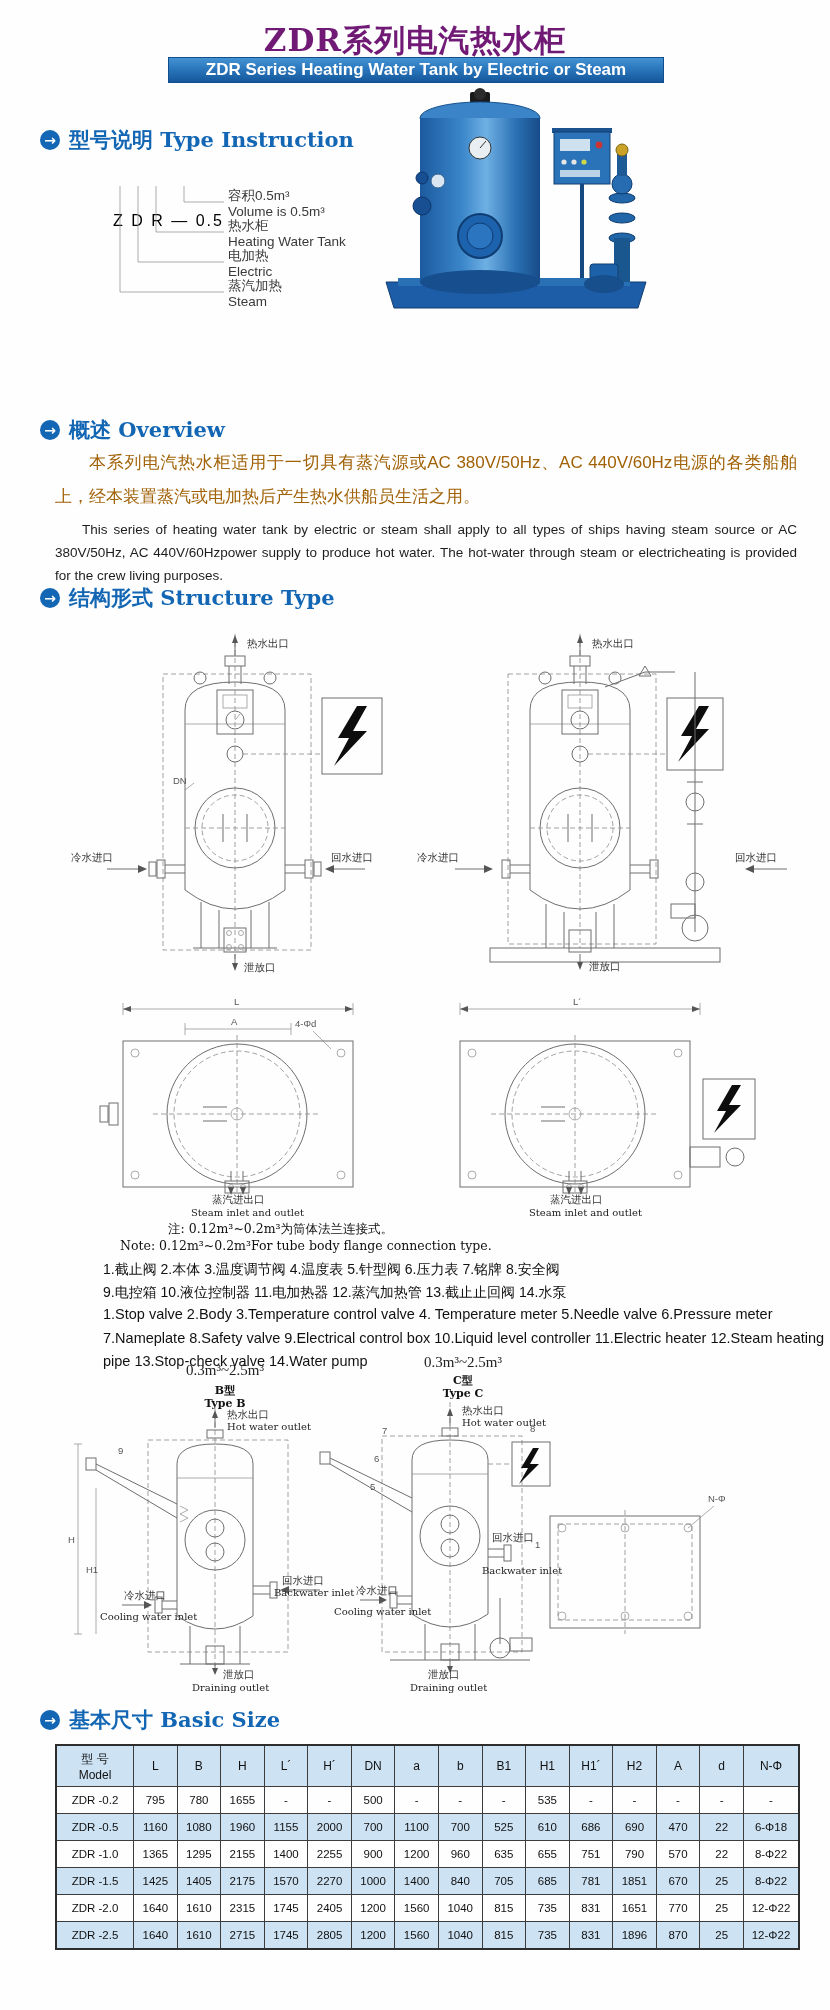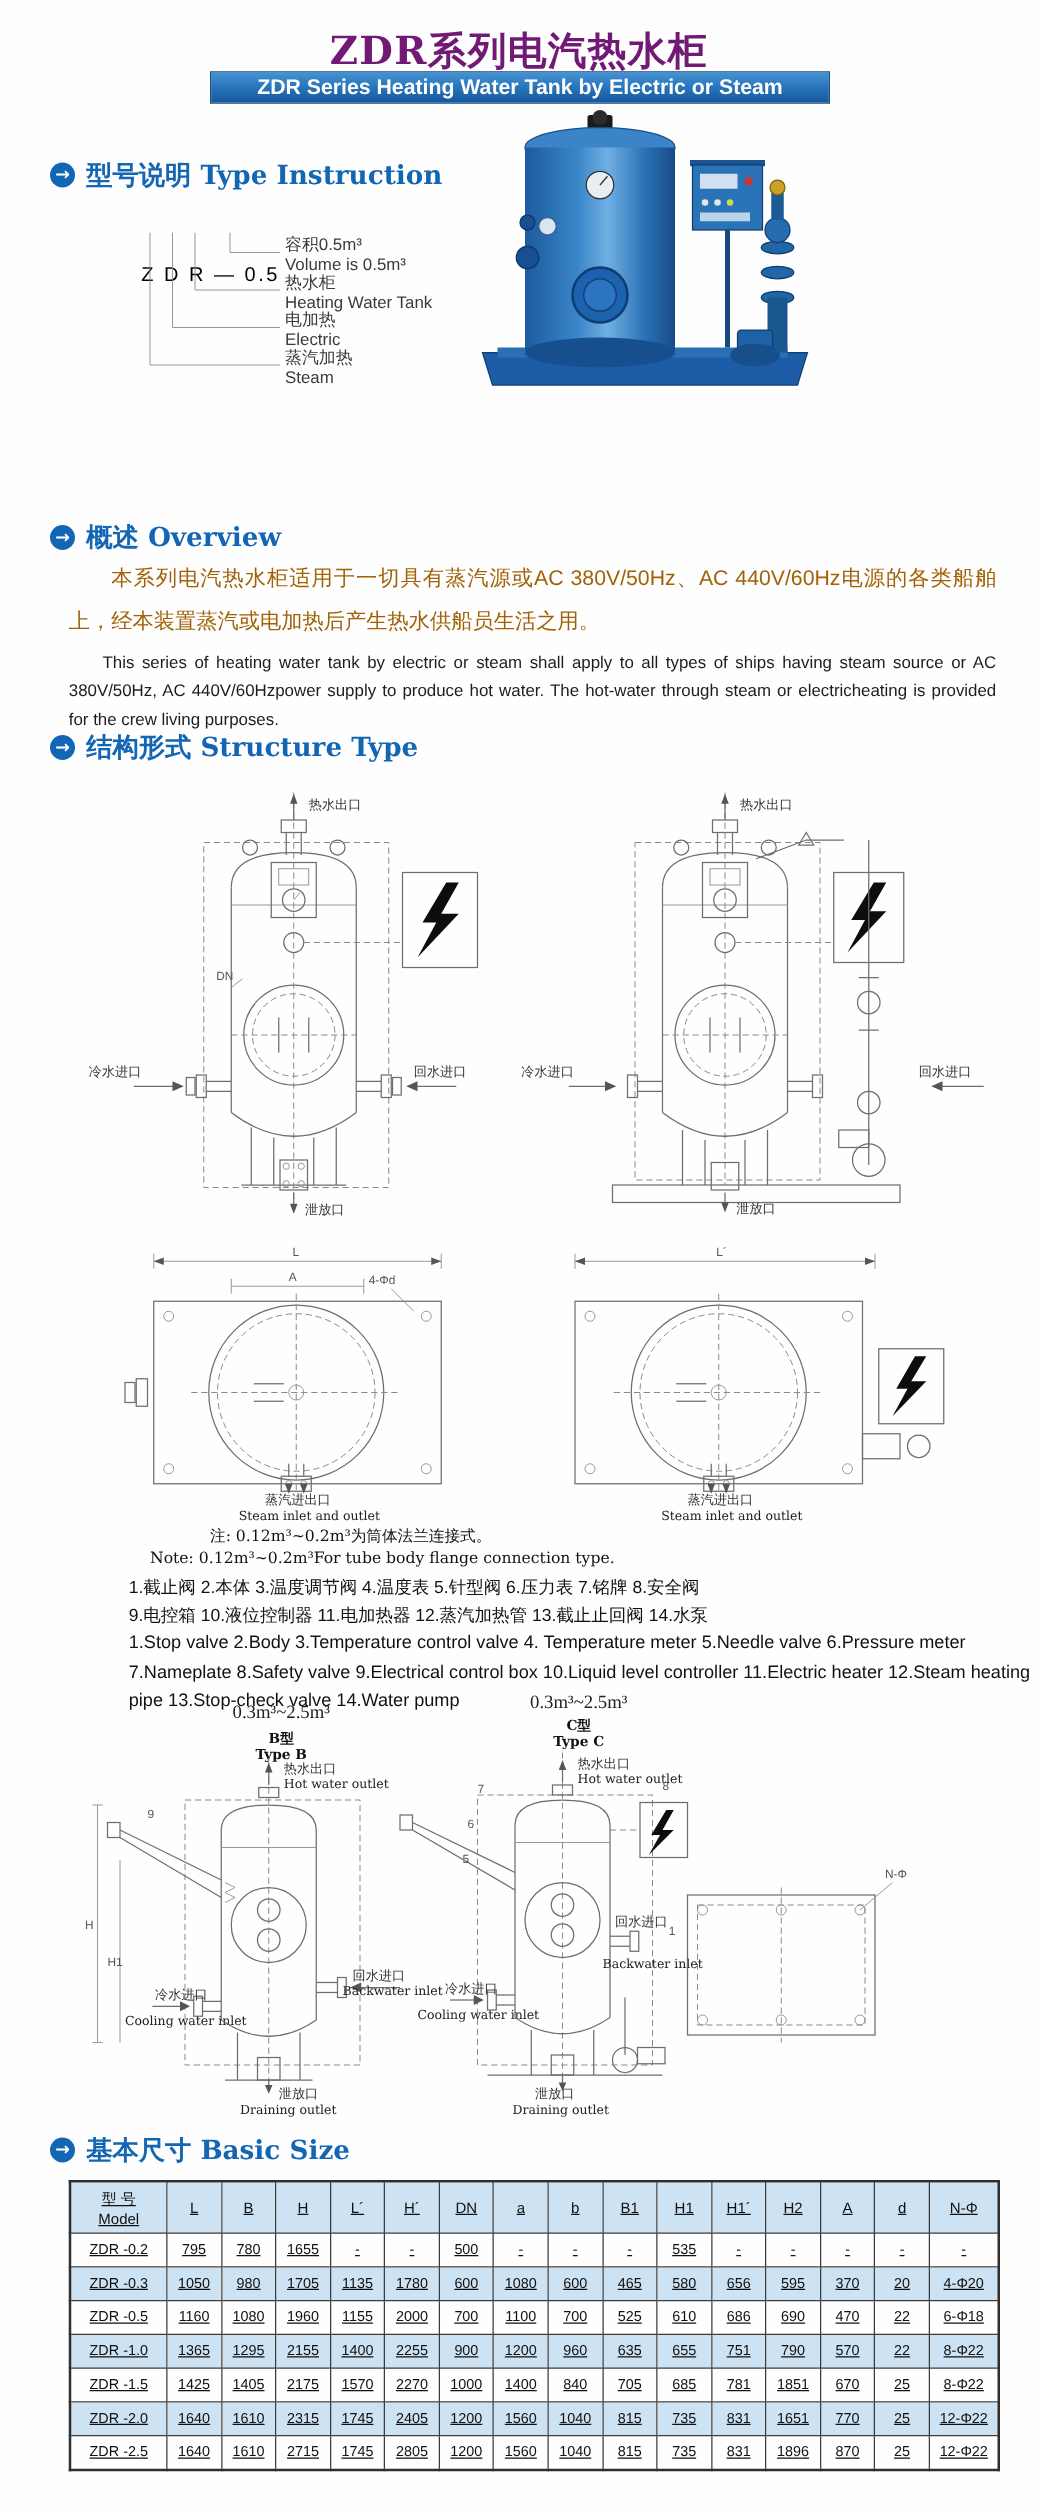"型 号" table.basic { text-decoration: underline -> none }
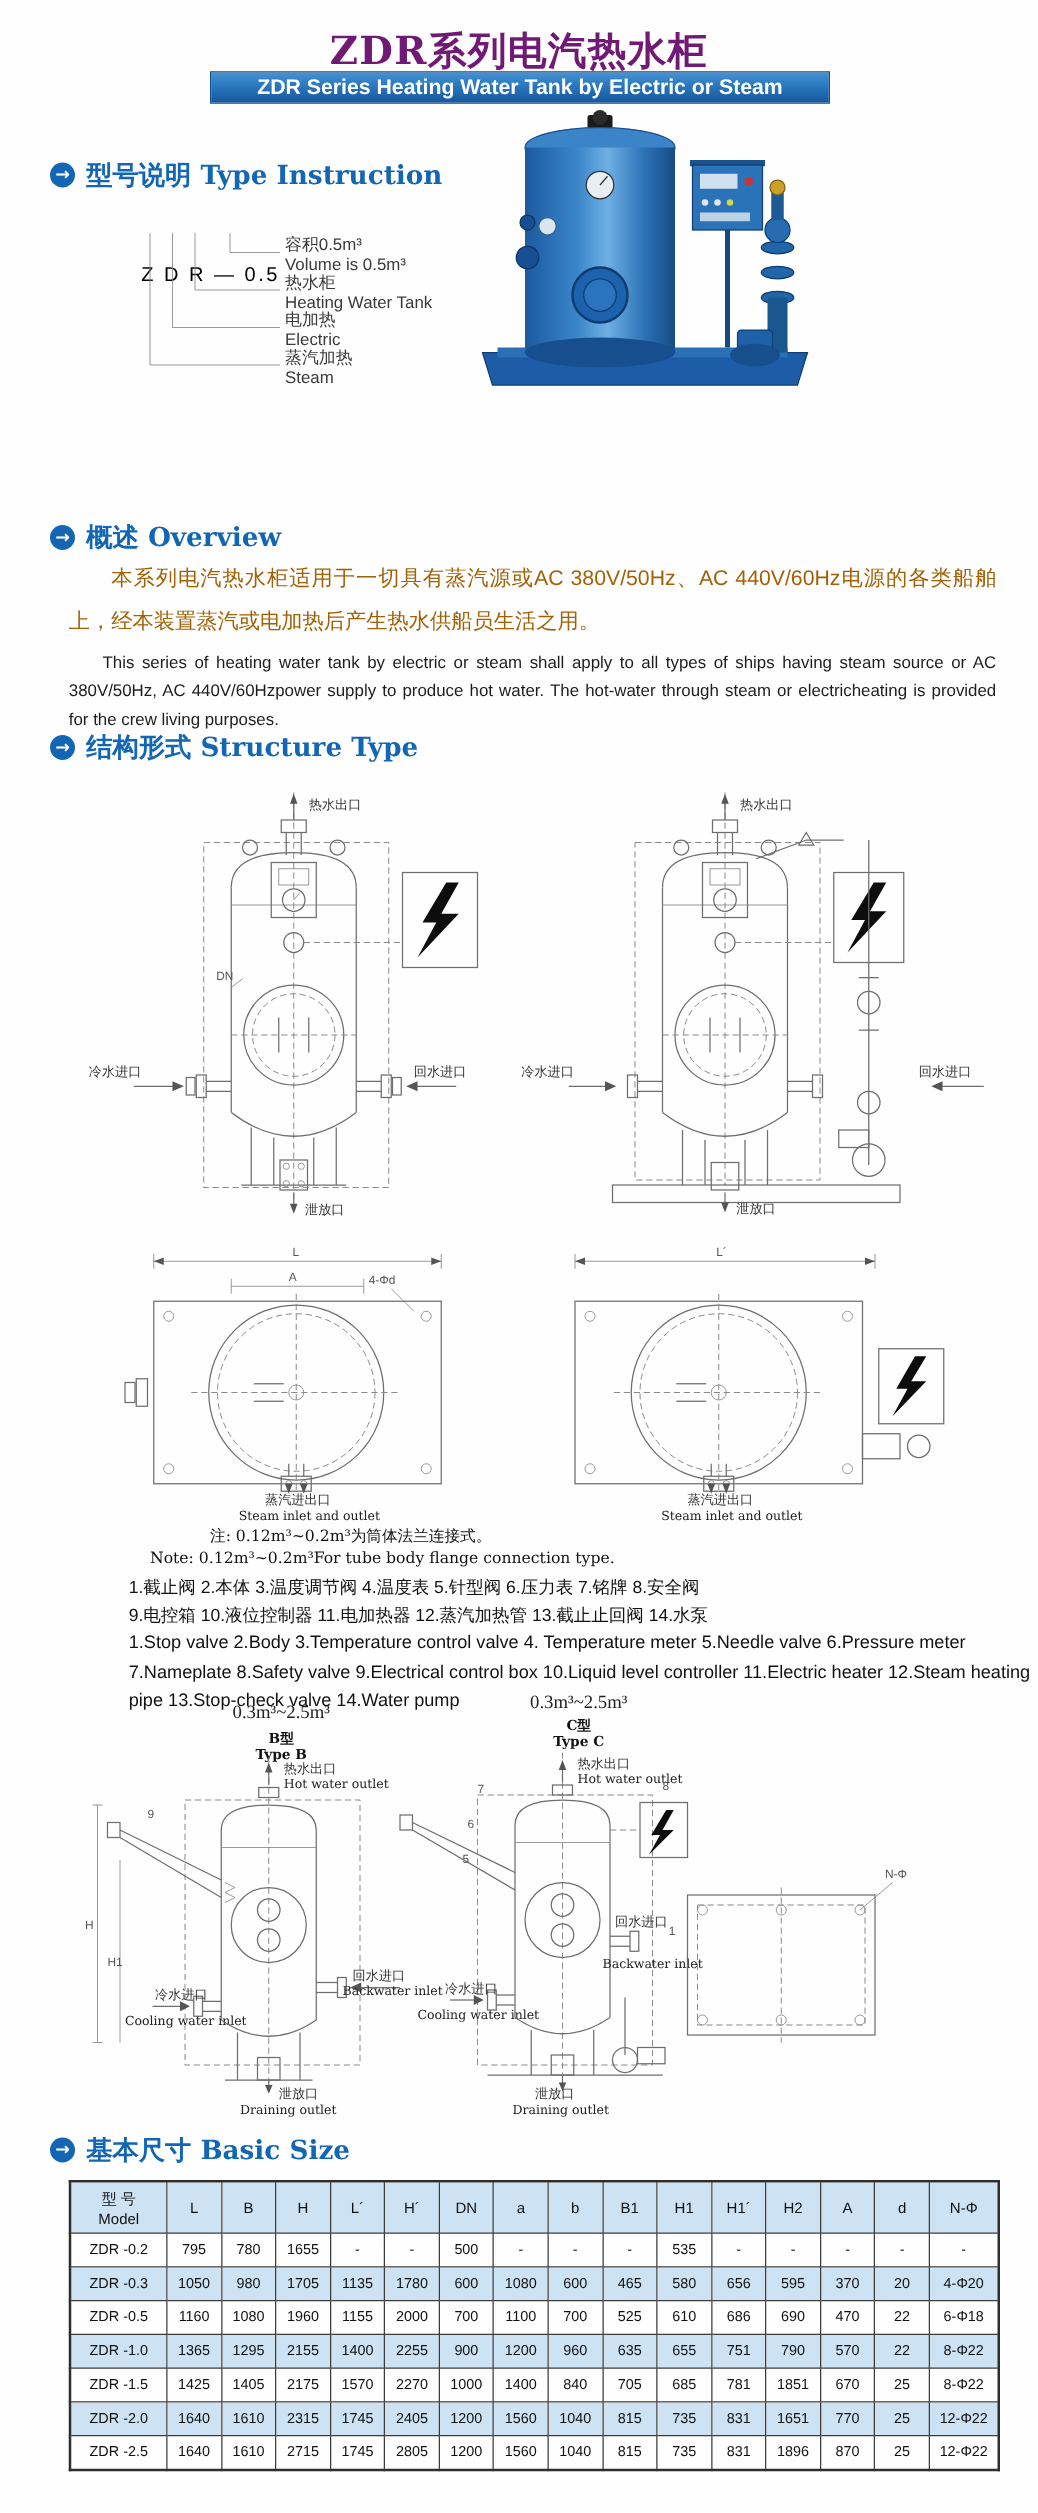"ZDR -0.3" tr { html: <tr> <td>ZDR -0.3</td> <td>1050</td> <td>980</td> <td>1705</td> <td>1135</td> <td>1780</td> <td>600</td> <td>1080</td> <td>600</td> <td>465</td> <td>580</td> <td>656</td> <td>595</td> <td>370</td> <td>20</td> <td>4-Φ20</td> </tr> -> none }
